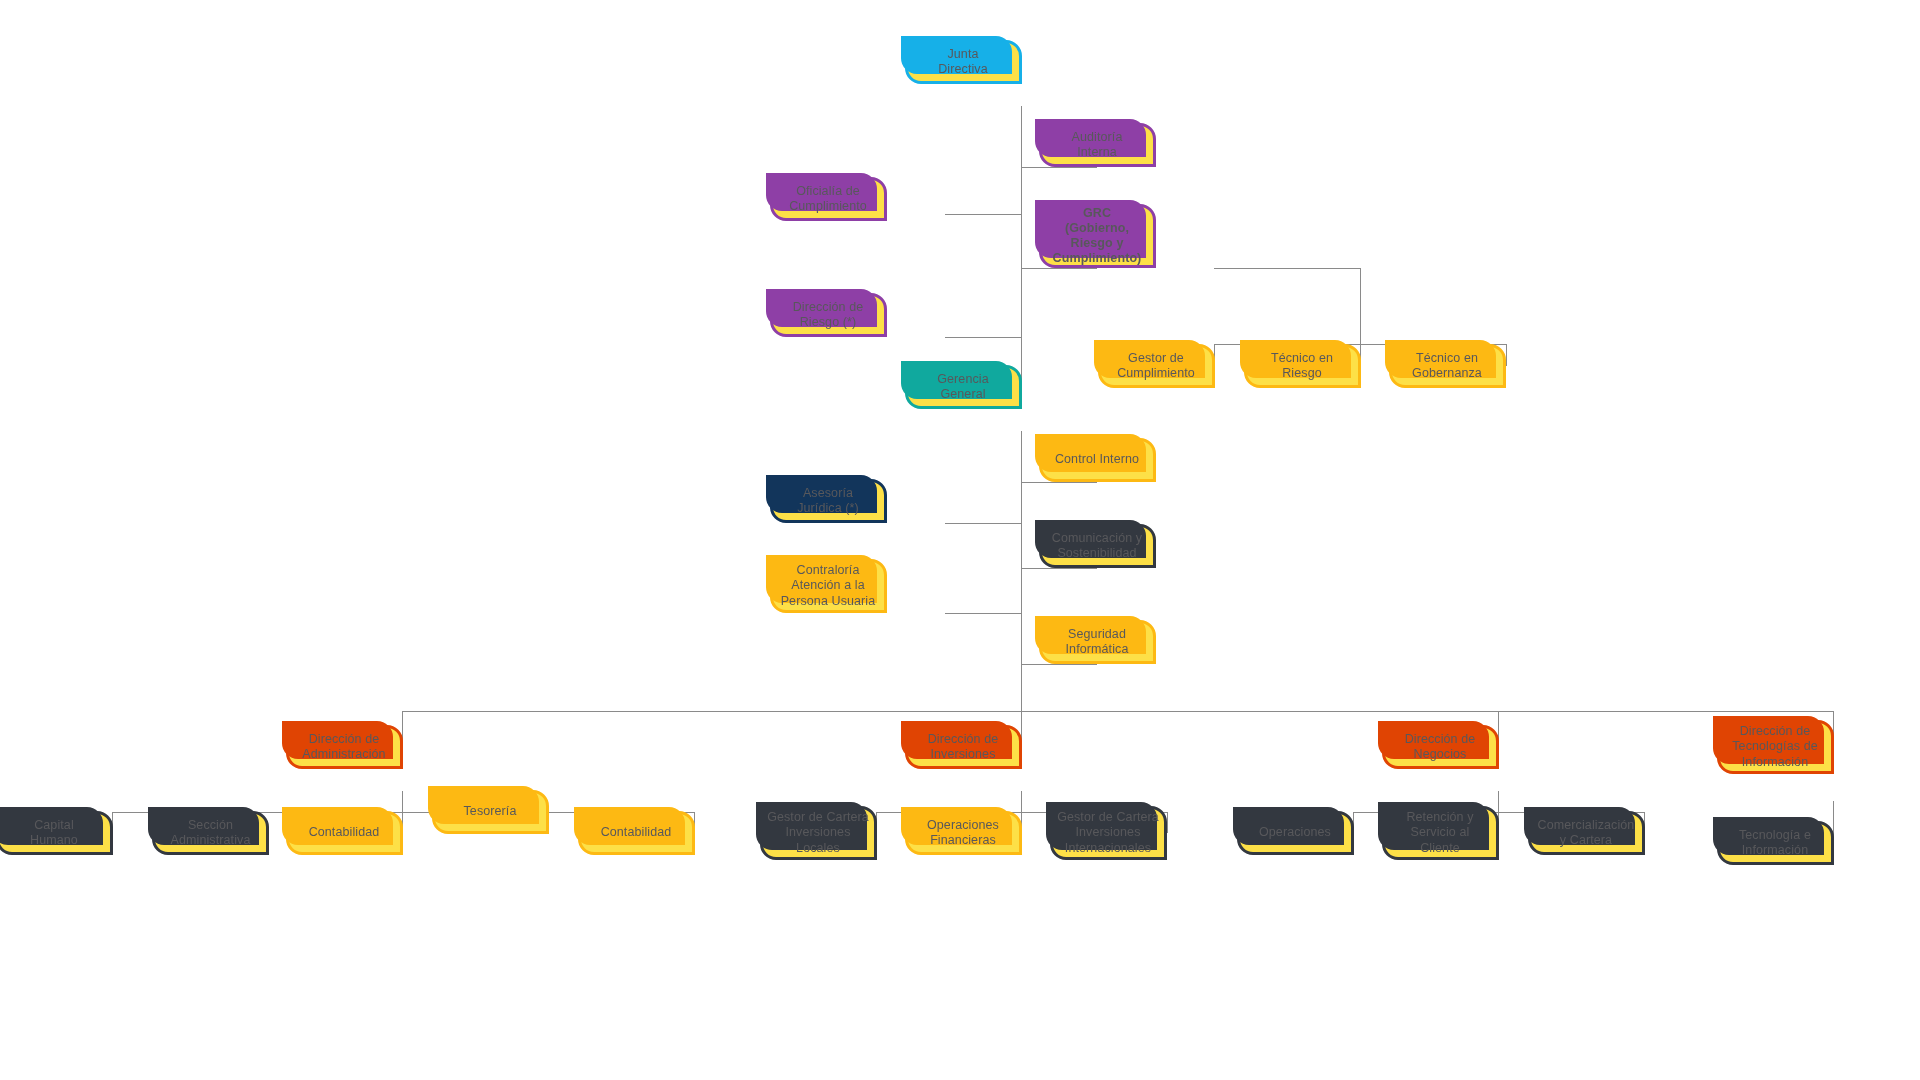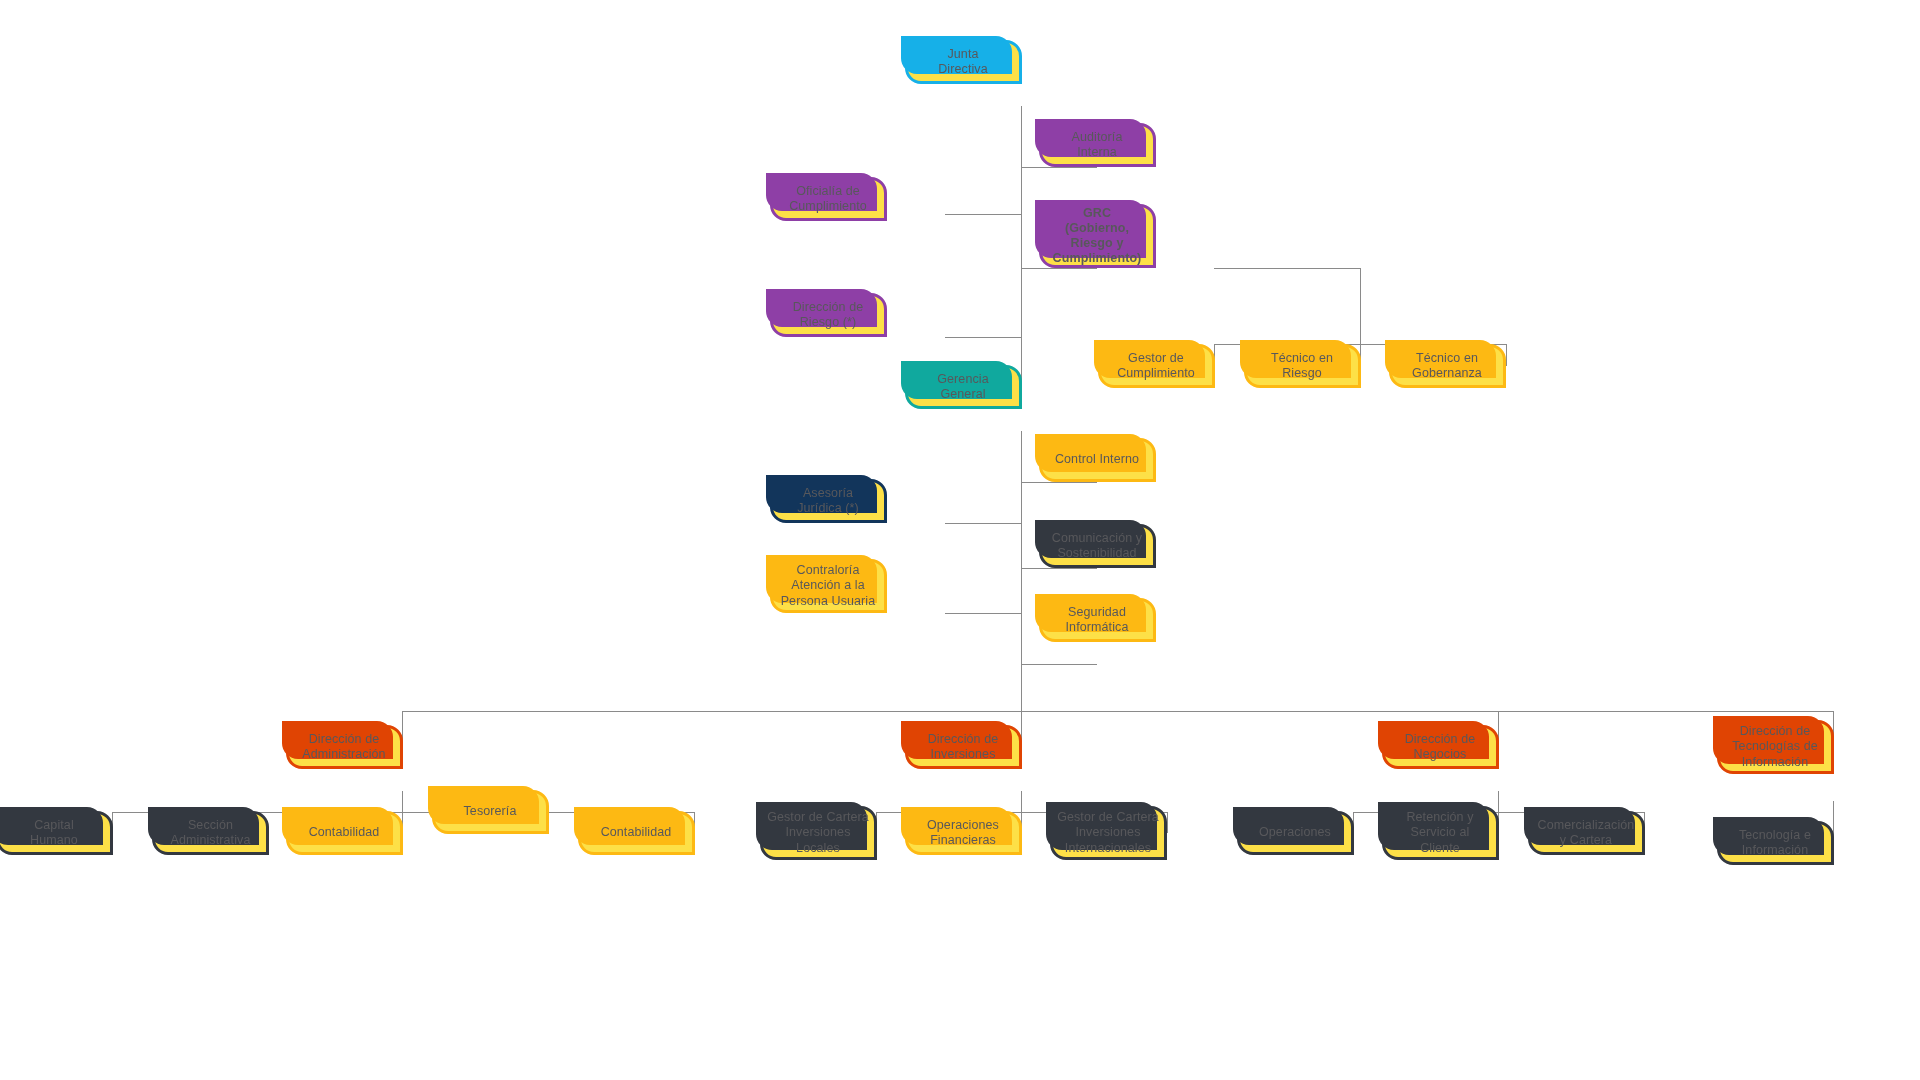"Seguridad" div.node { top: 598px -> 620px }
